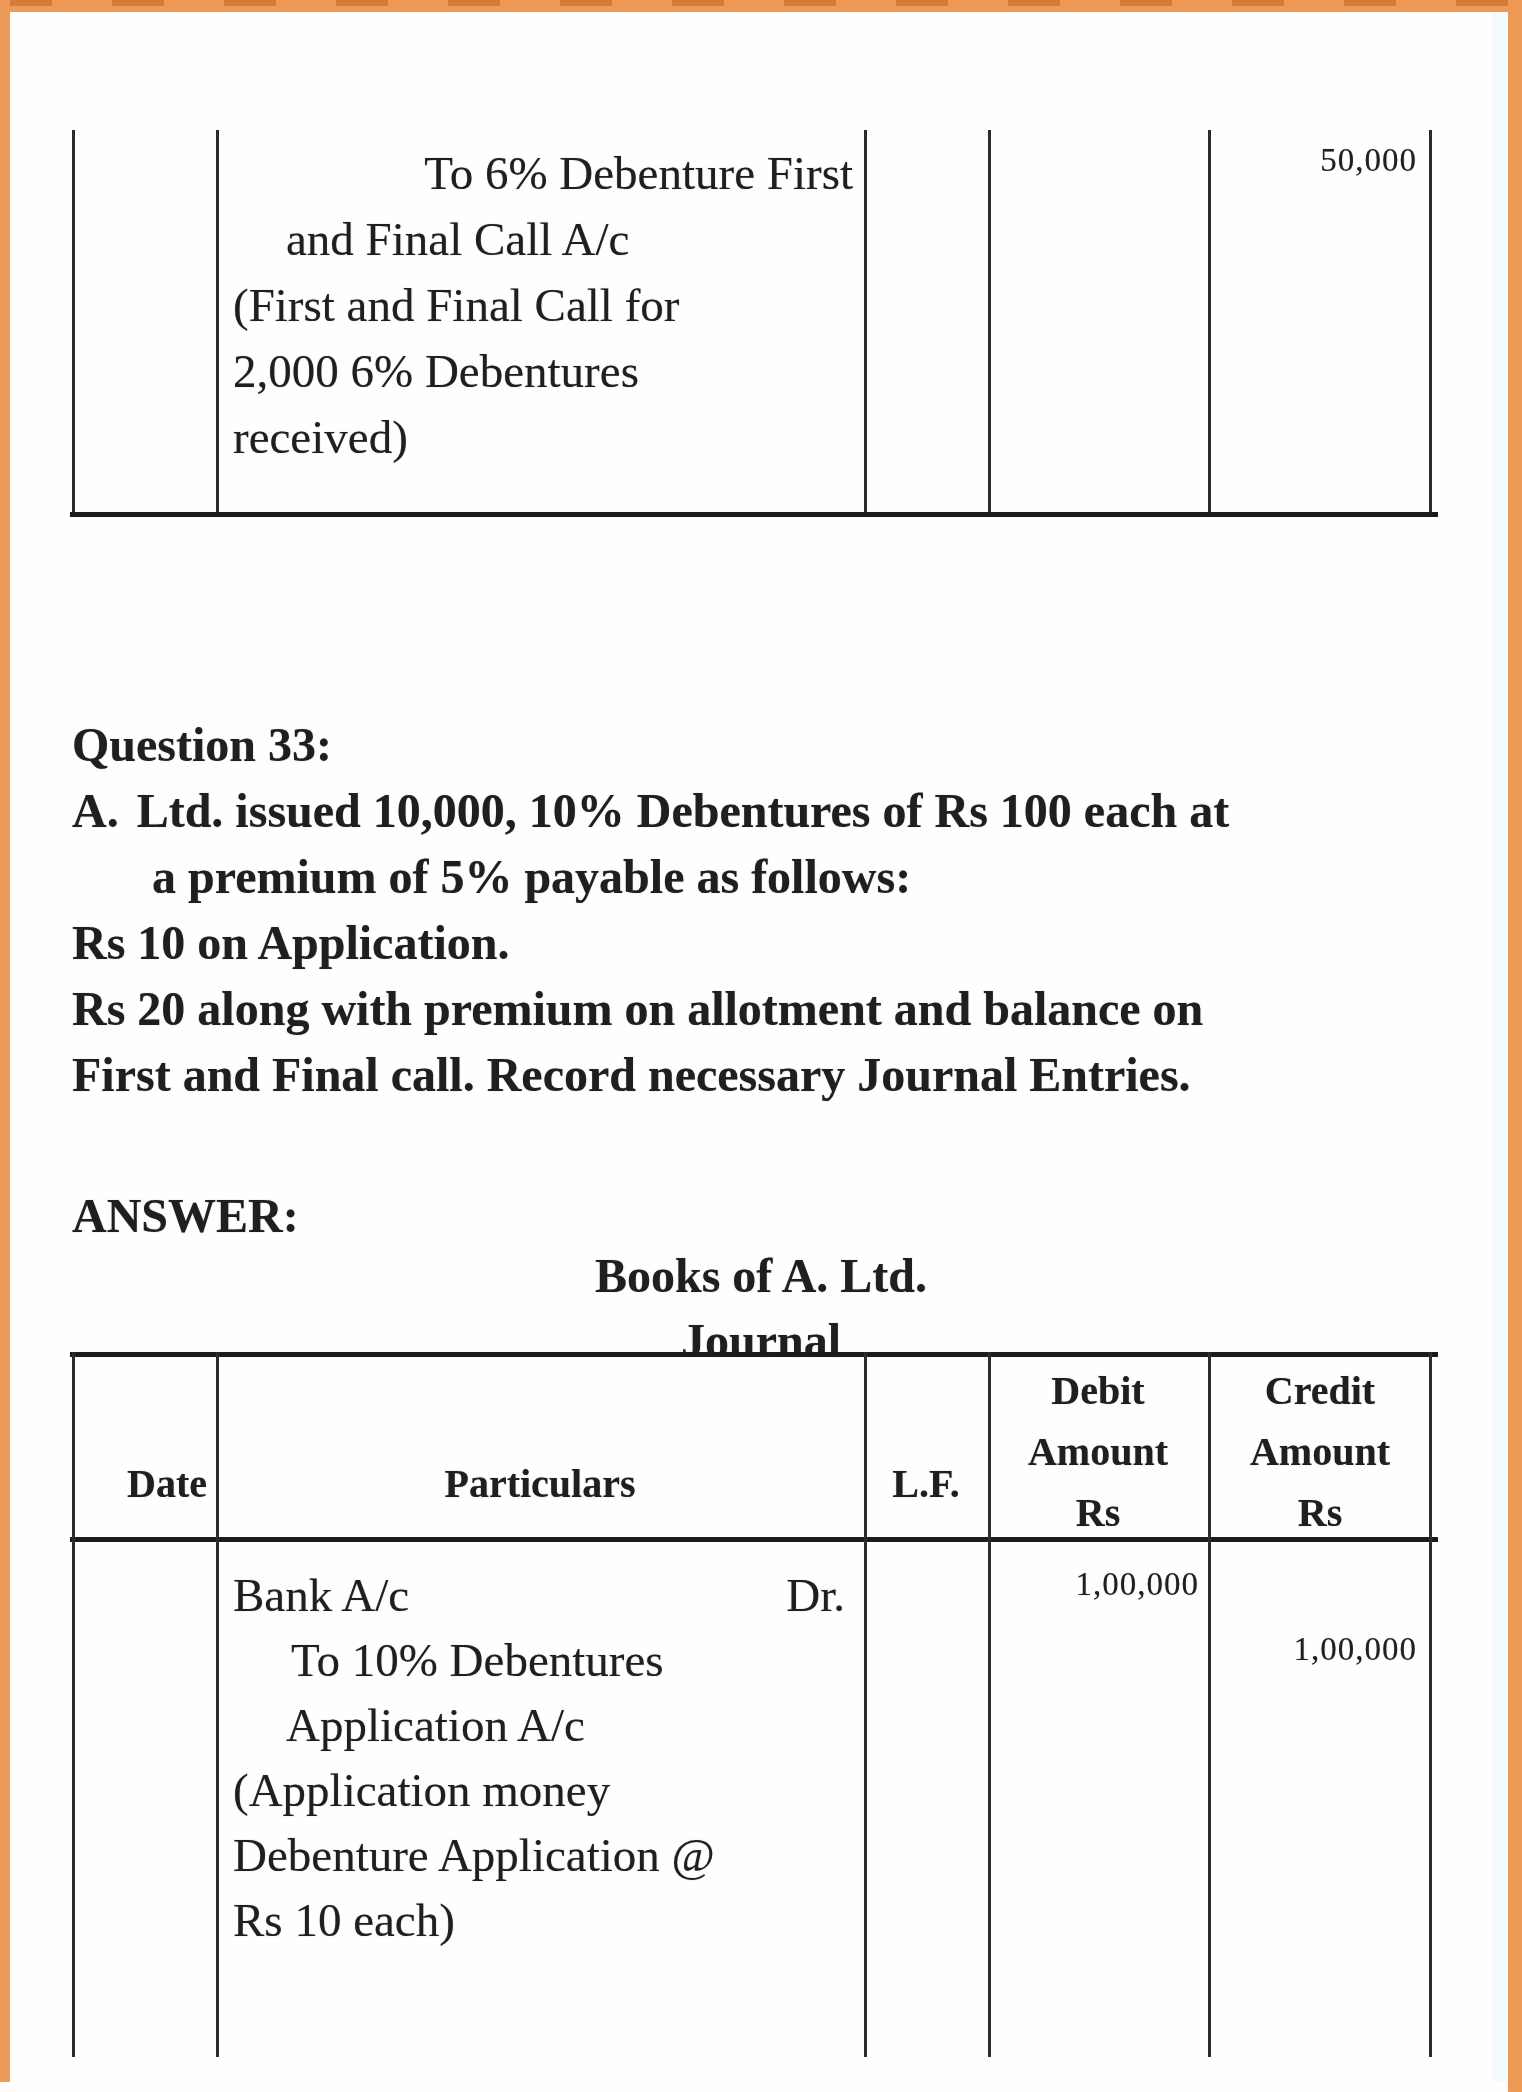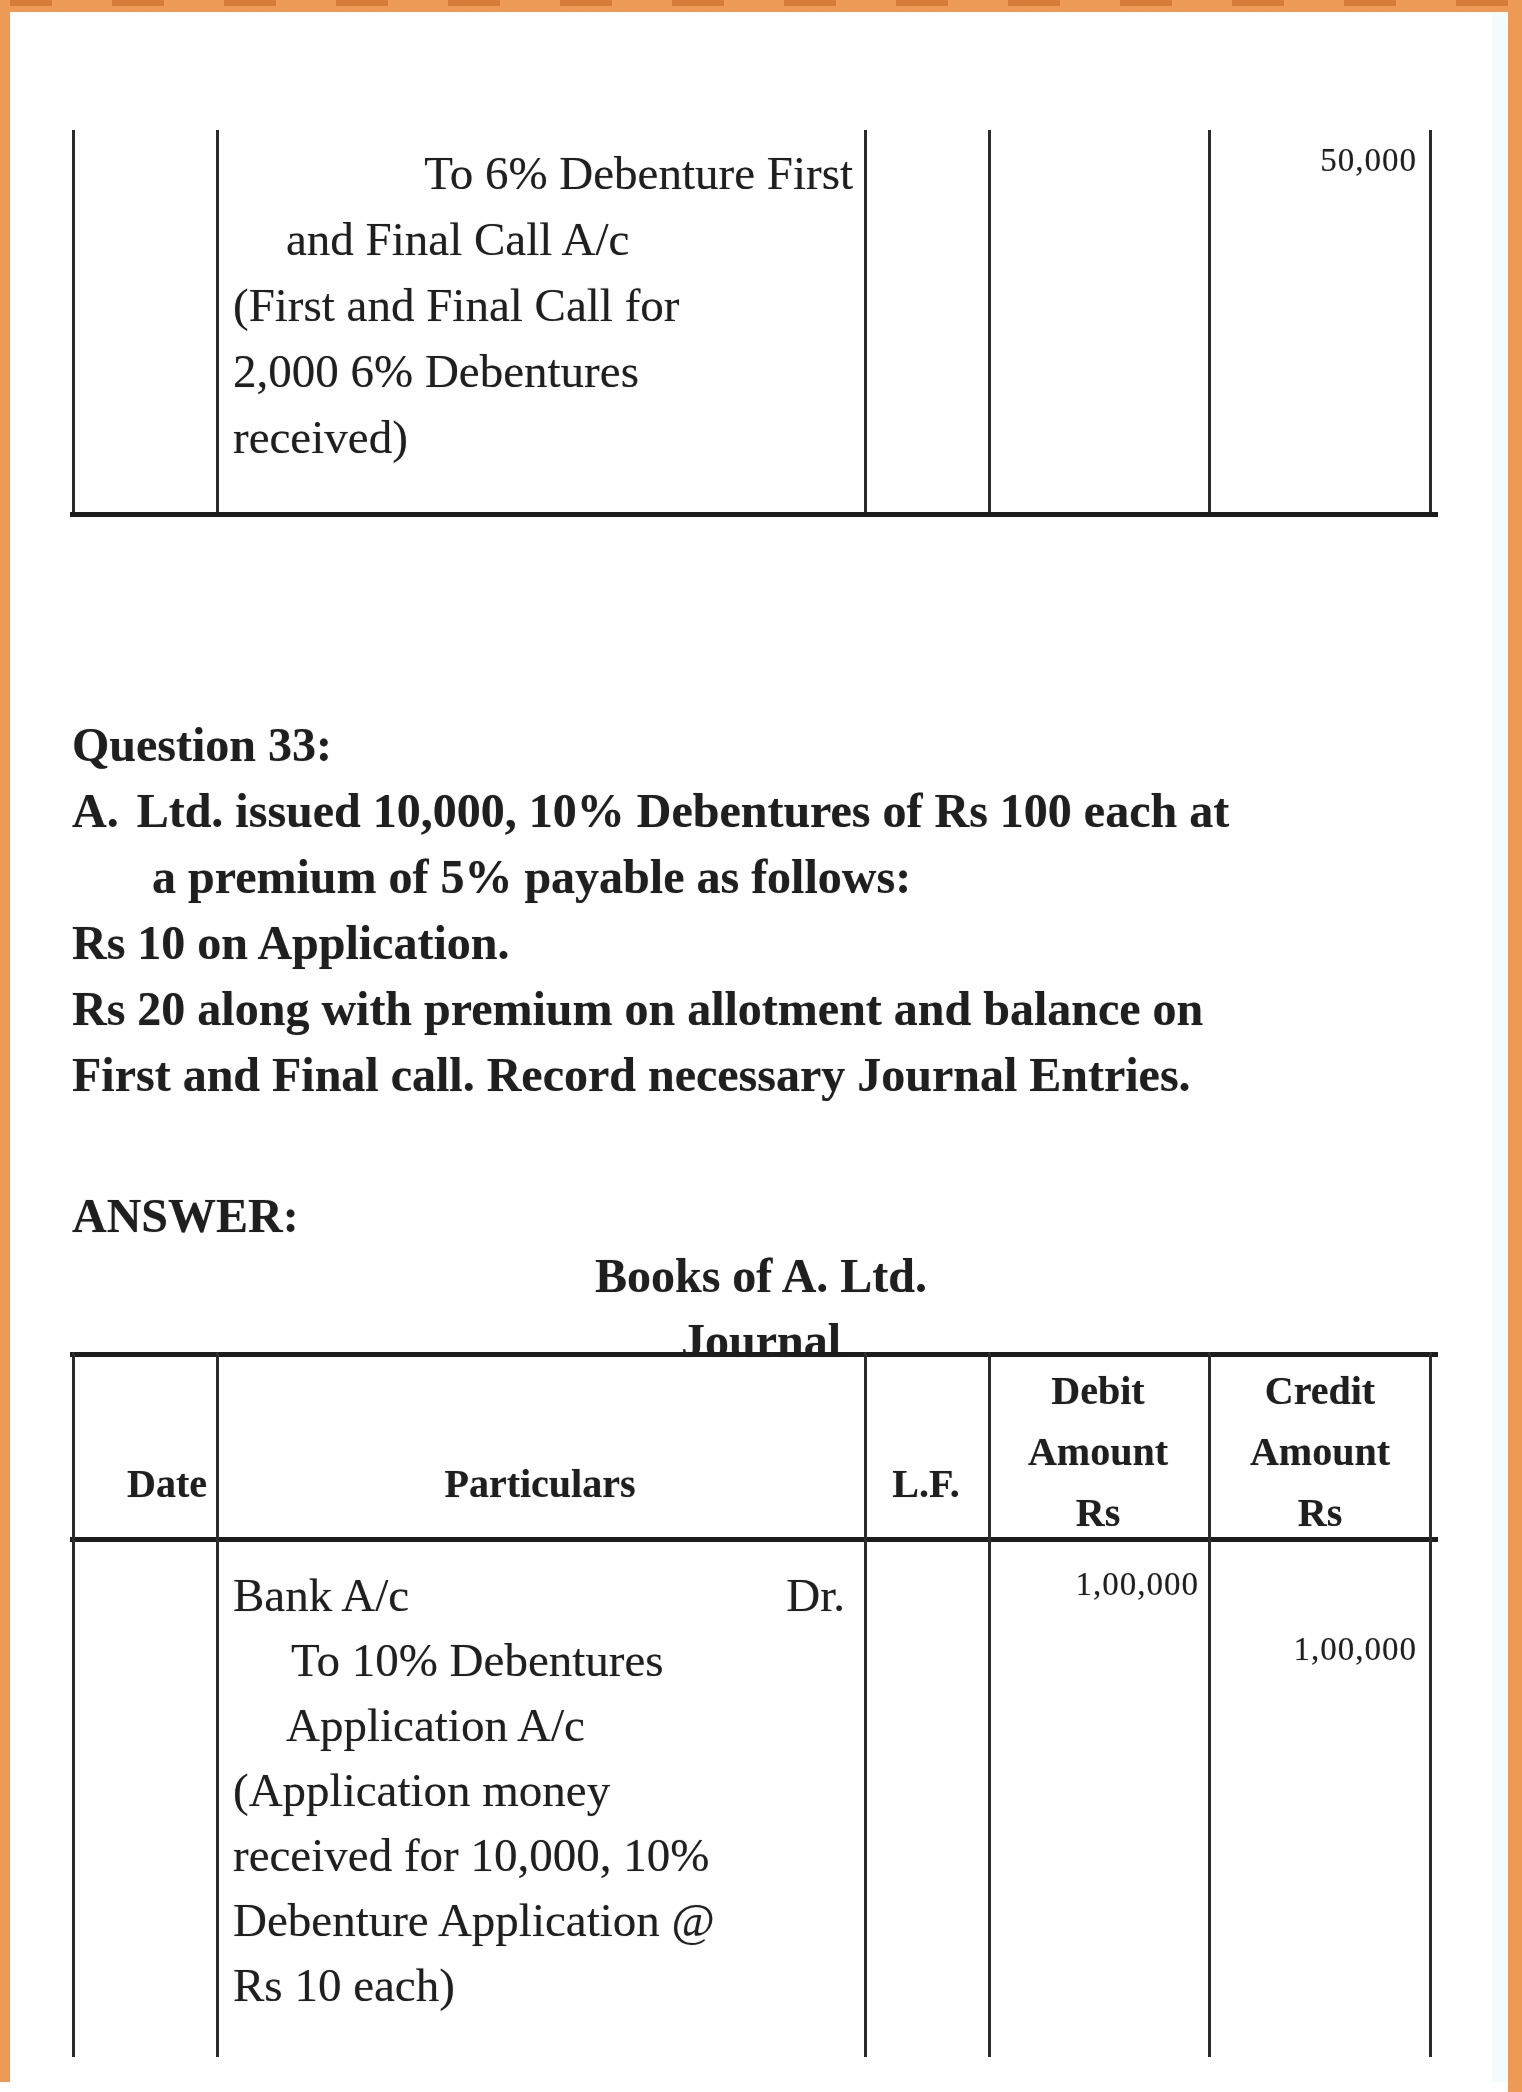"received for 10,000, 10%" div { html: <div>received for 10,000, 10%</div> -> none }
